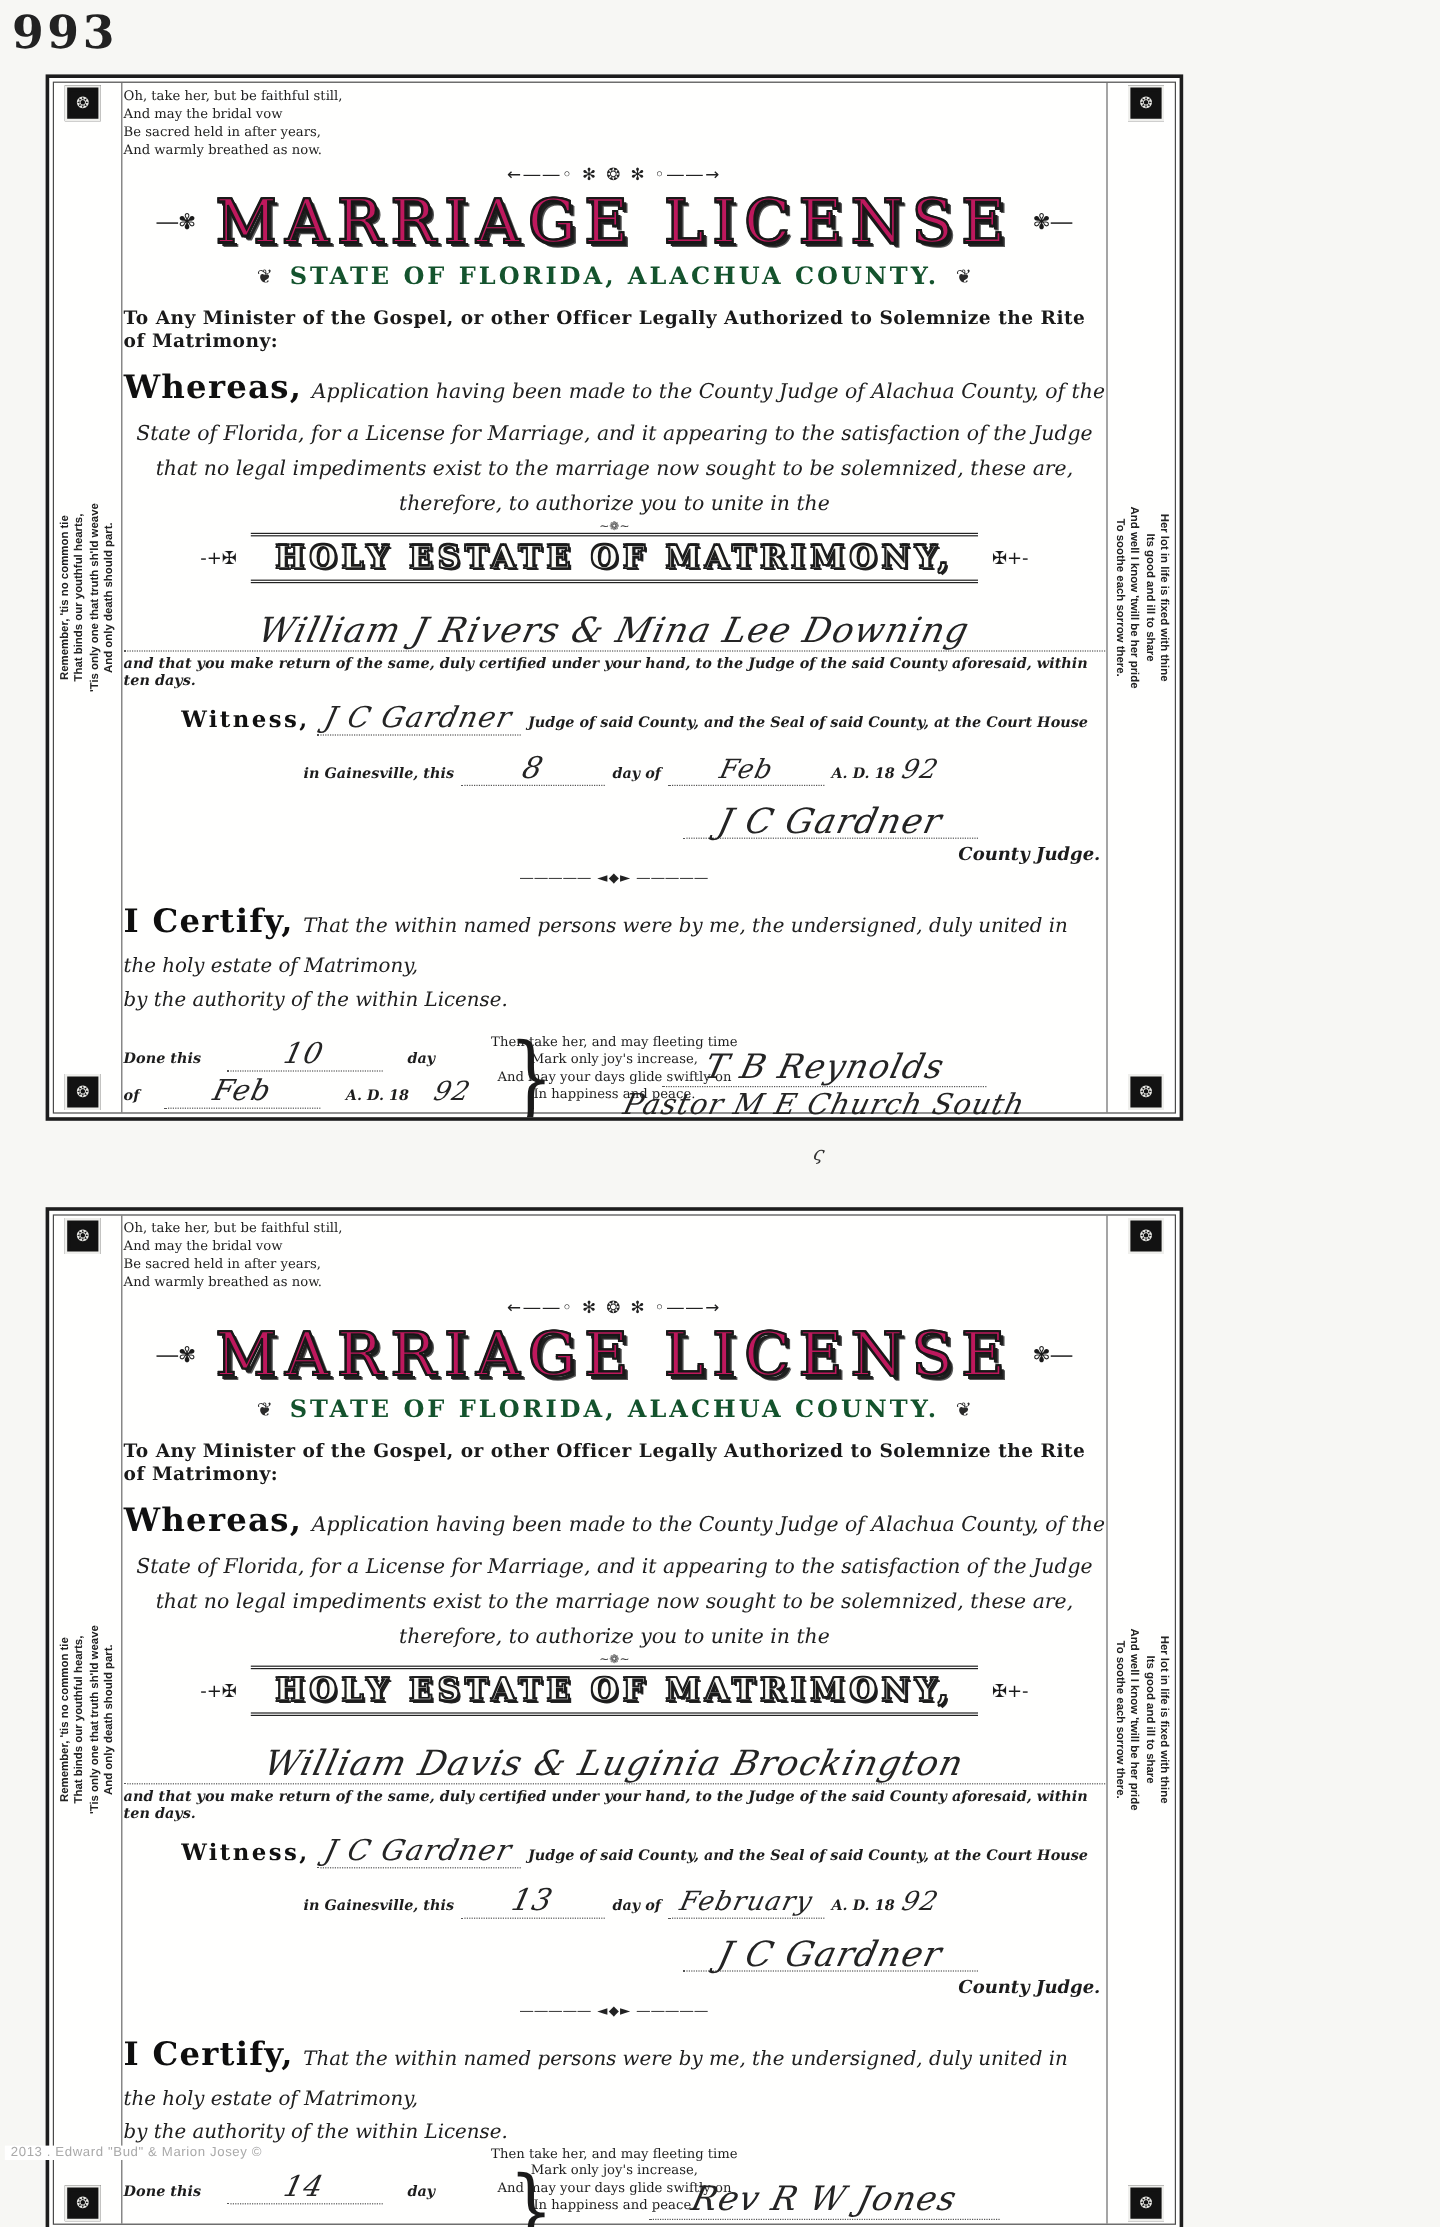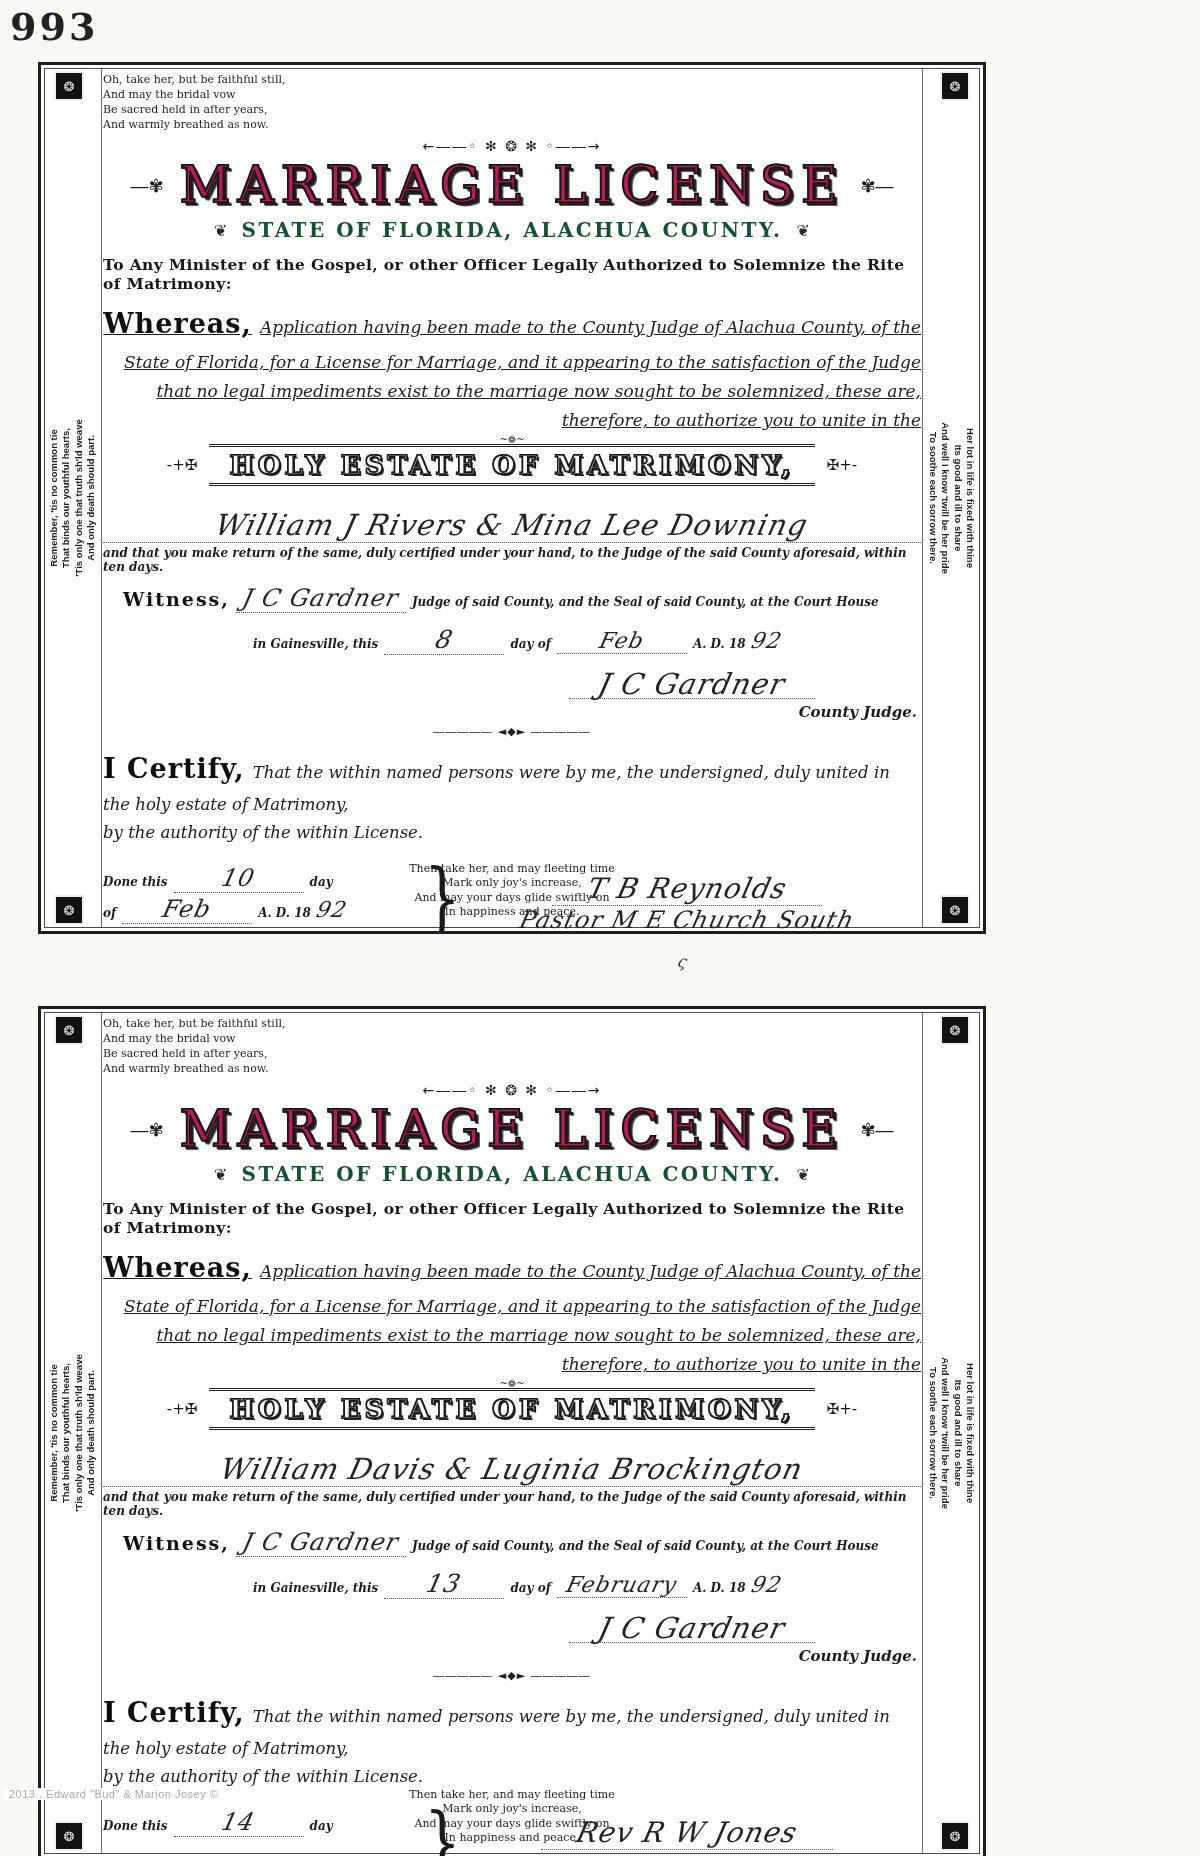"Whereas, Application having been made" .whereas { text-align: right -> center; text-decoration: underline -> none }
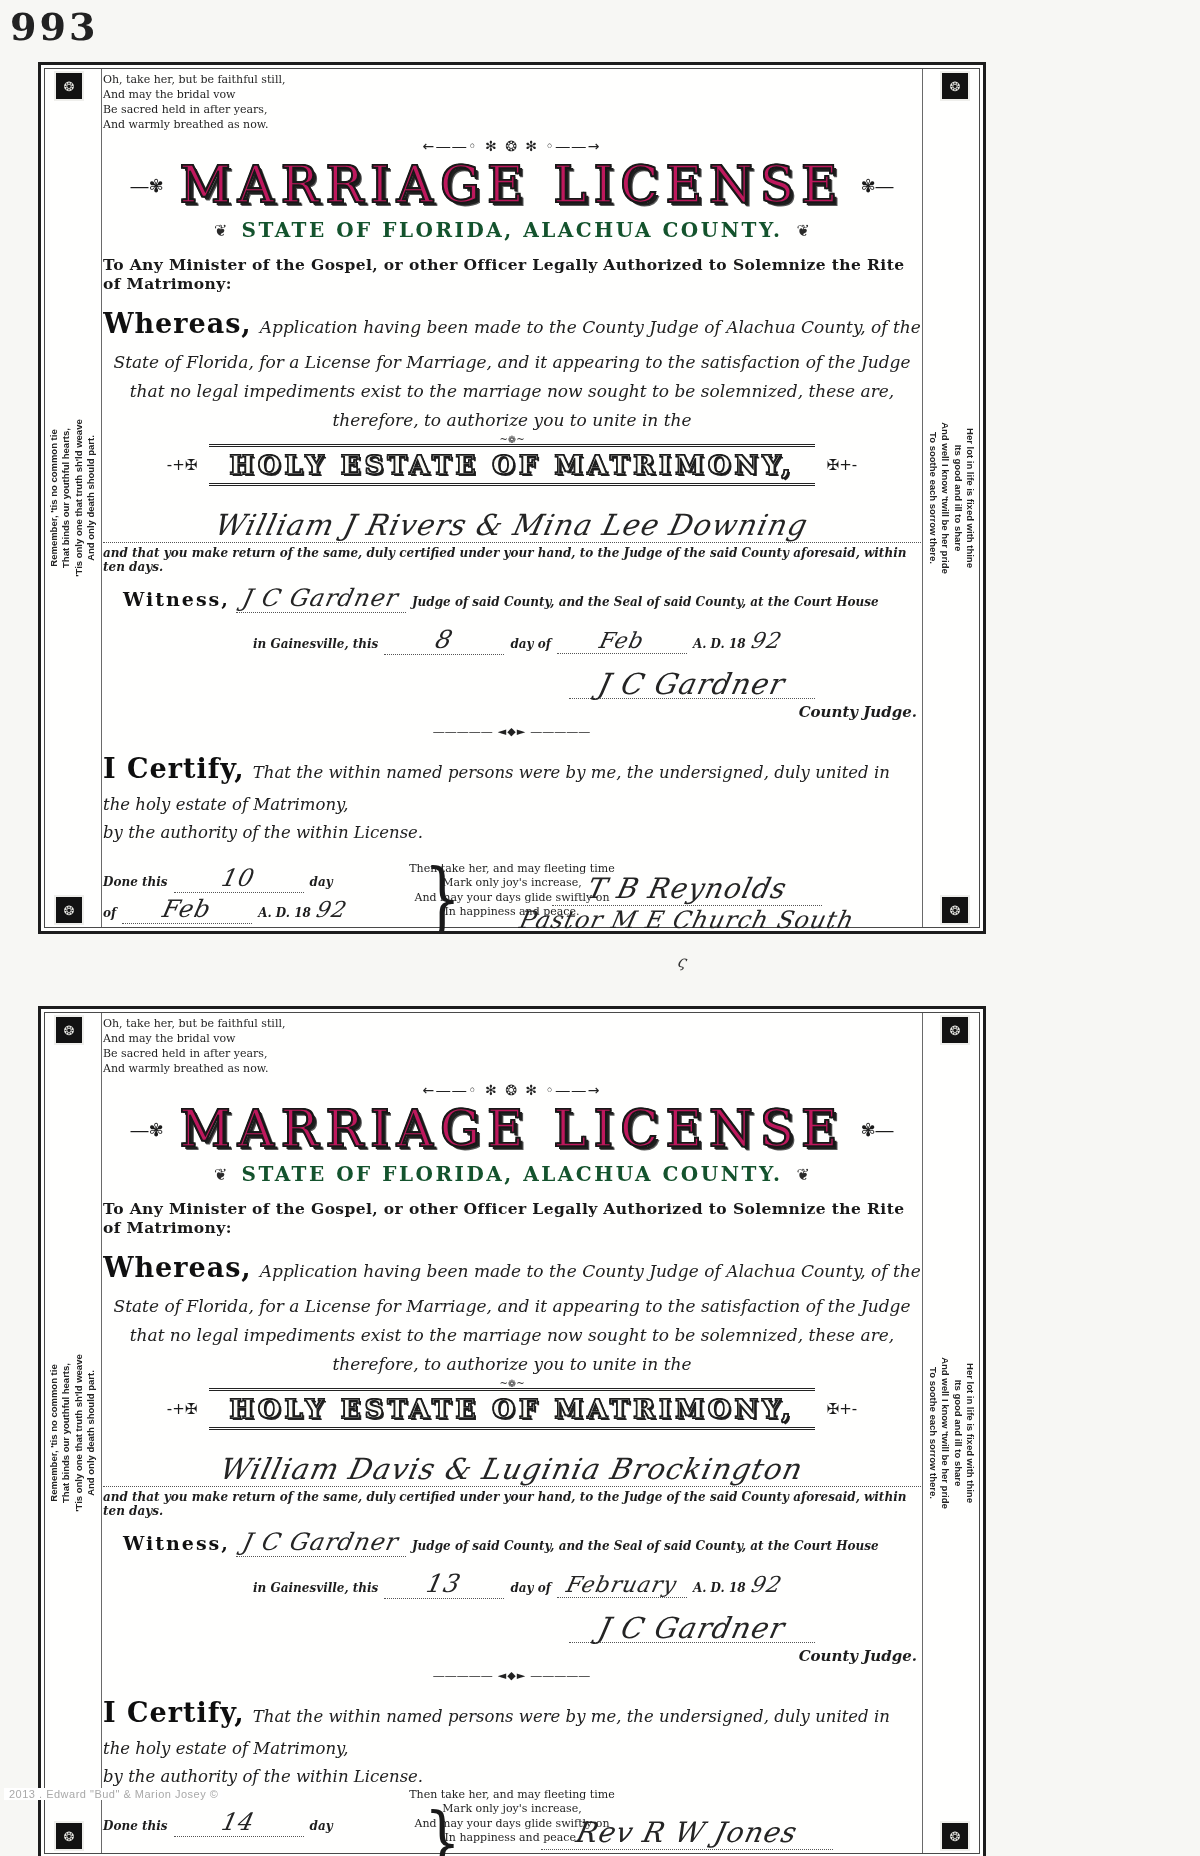"Witness," .witness-label { margin-left: 20px -> 48px }
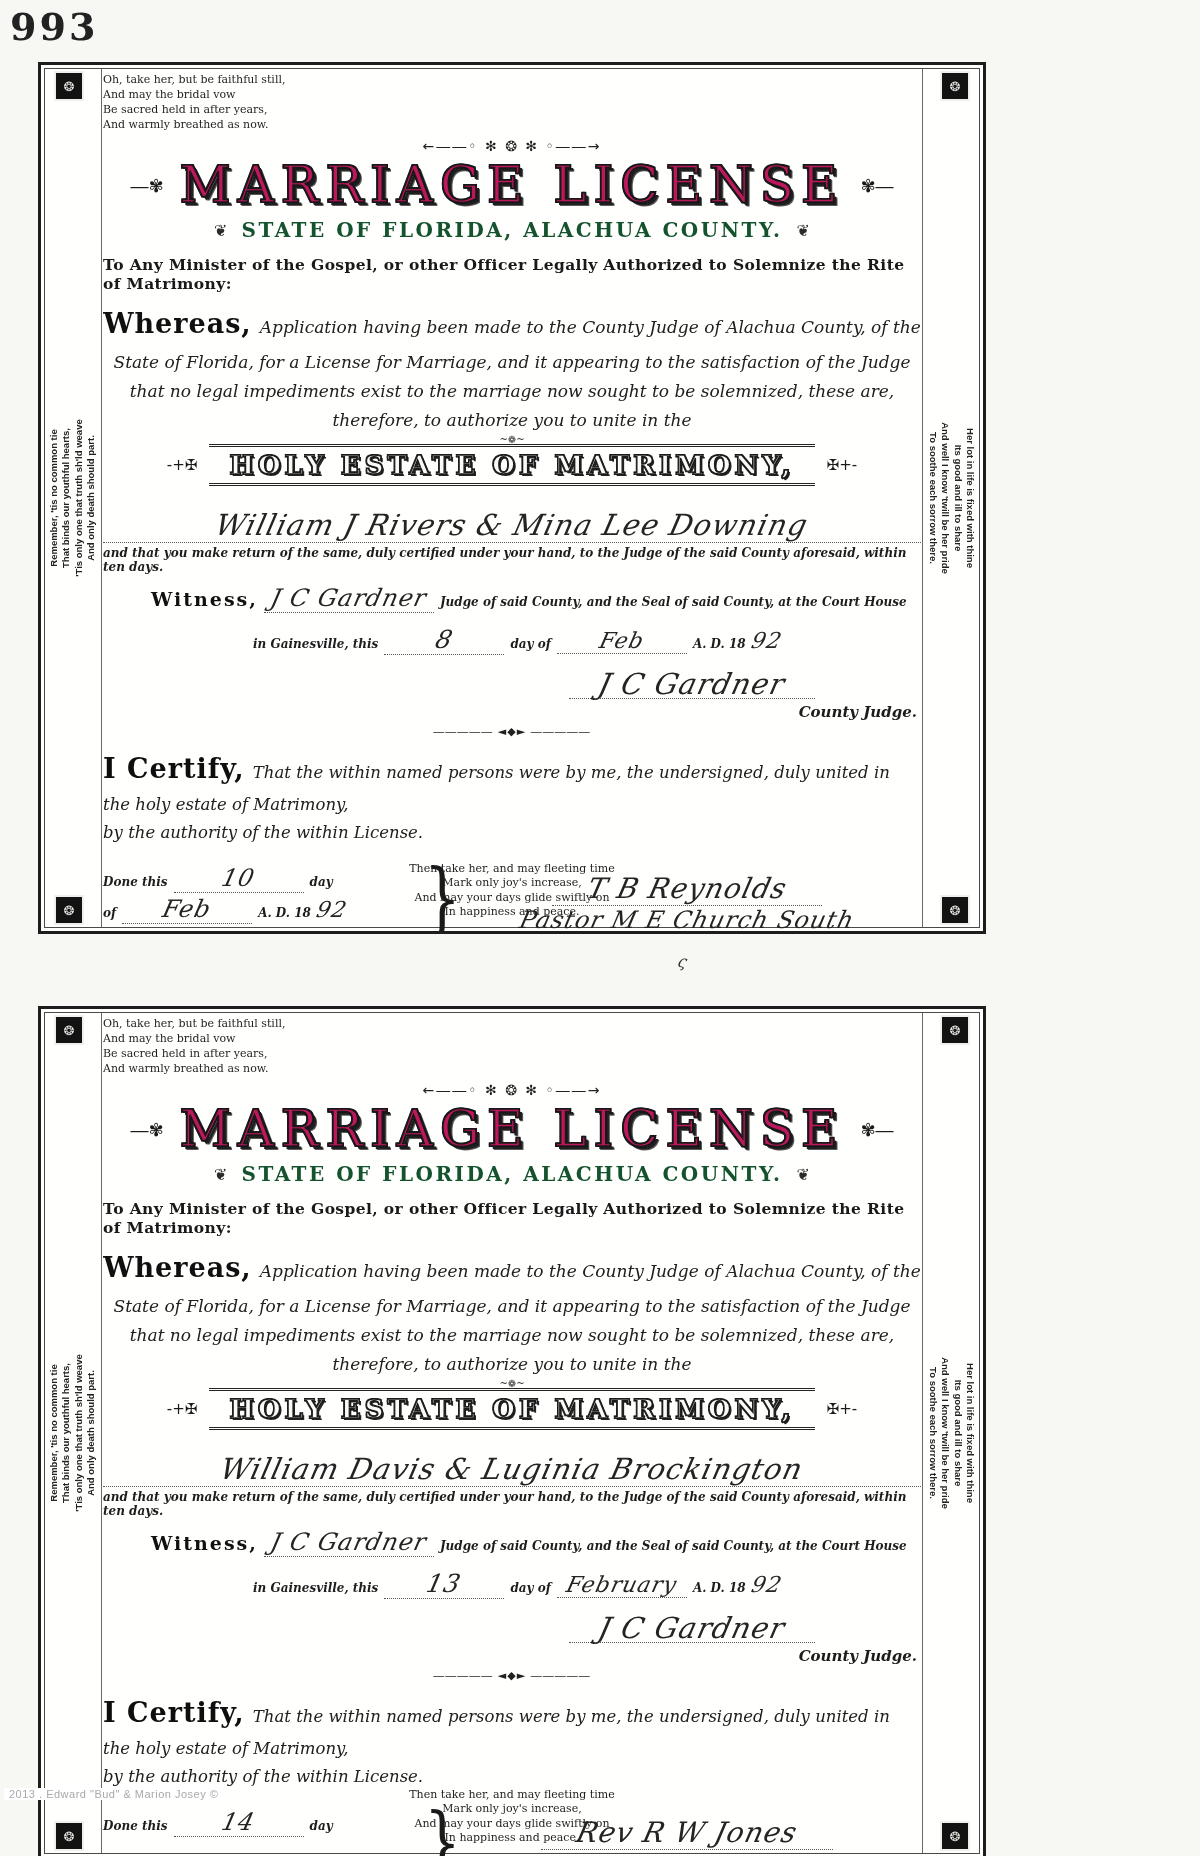"Done this" .done-row { gap: 6px -> 21px }
